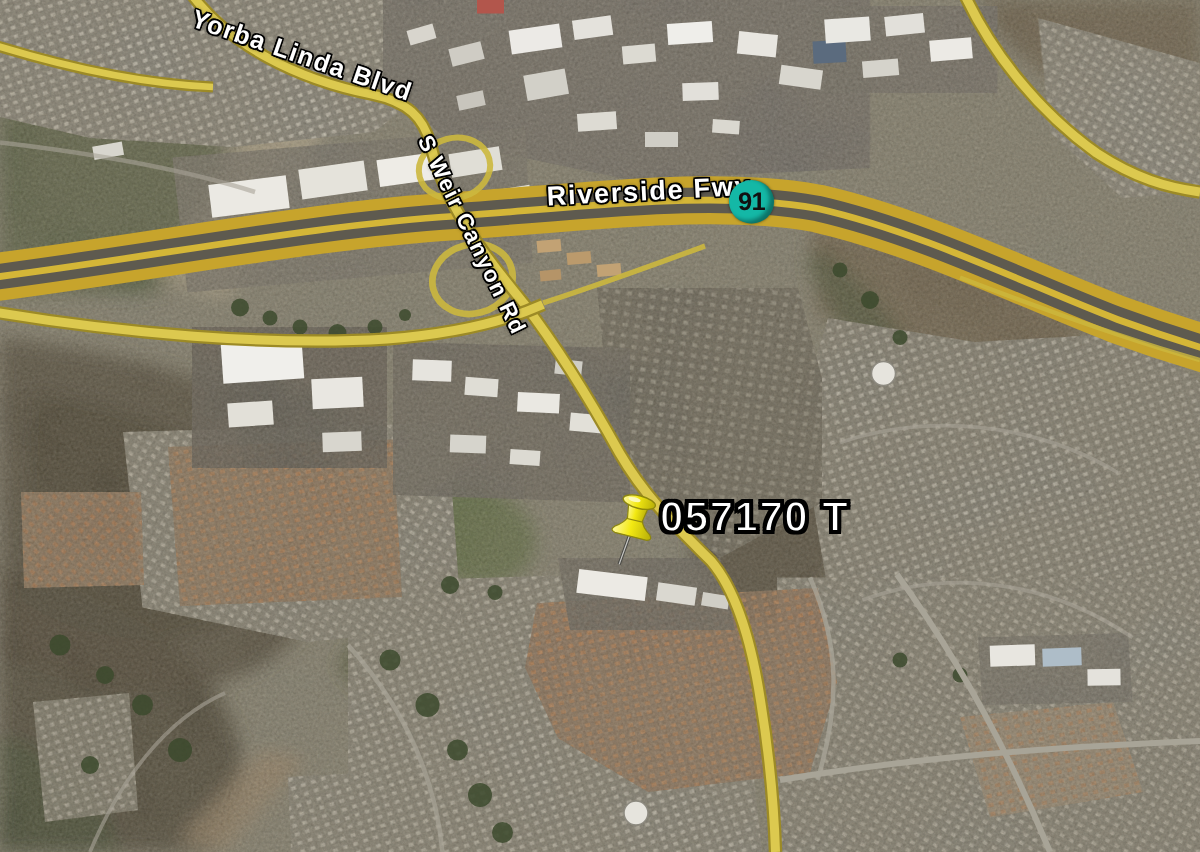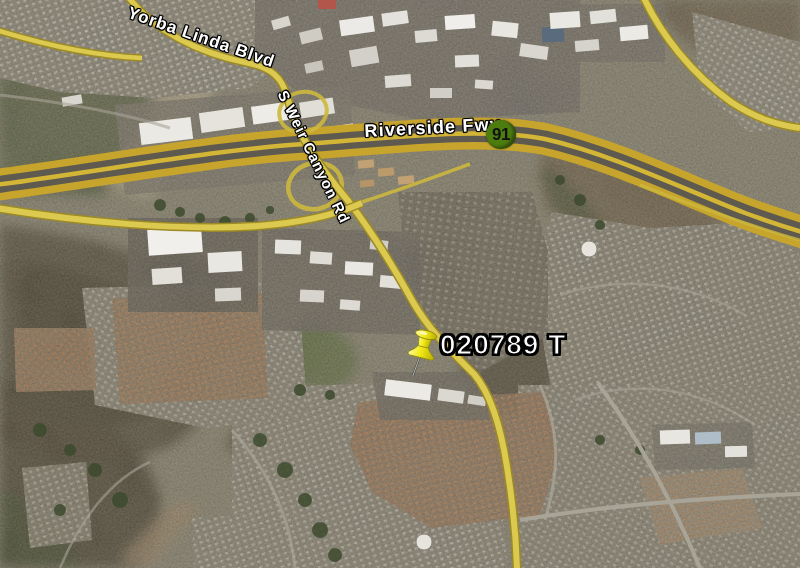"91" .shield { background: #4d7c0f -> #14b8a6 }
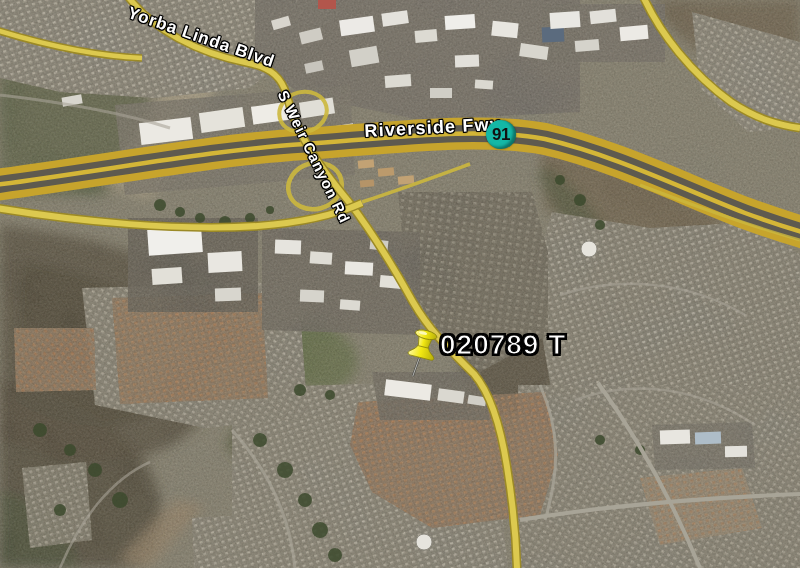"020789 T" div.maplabel { text: 020789 -> 057170 }
